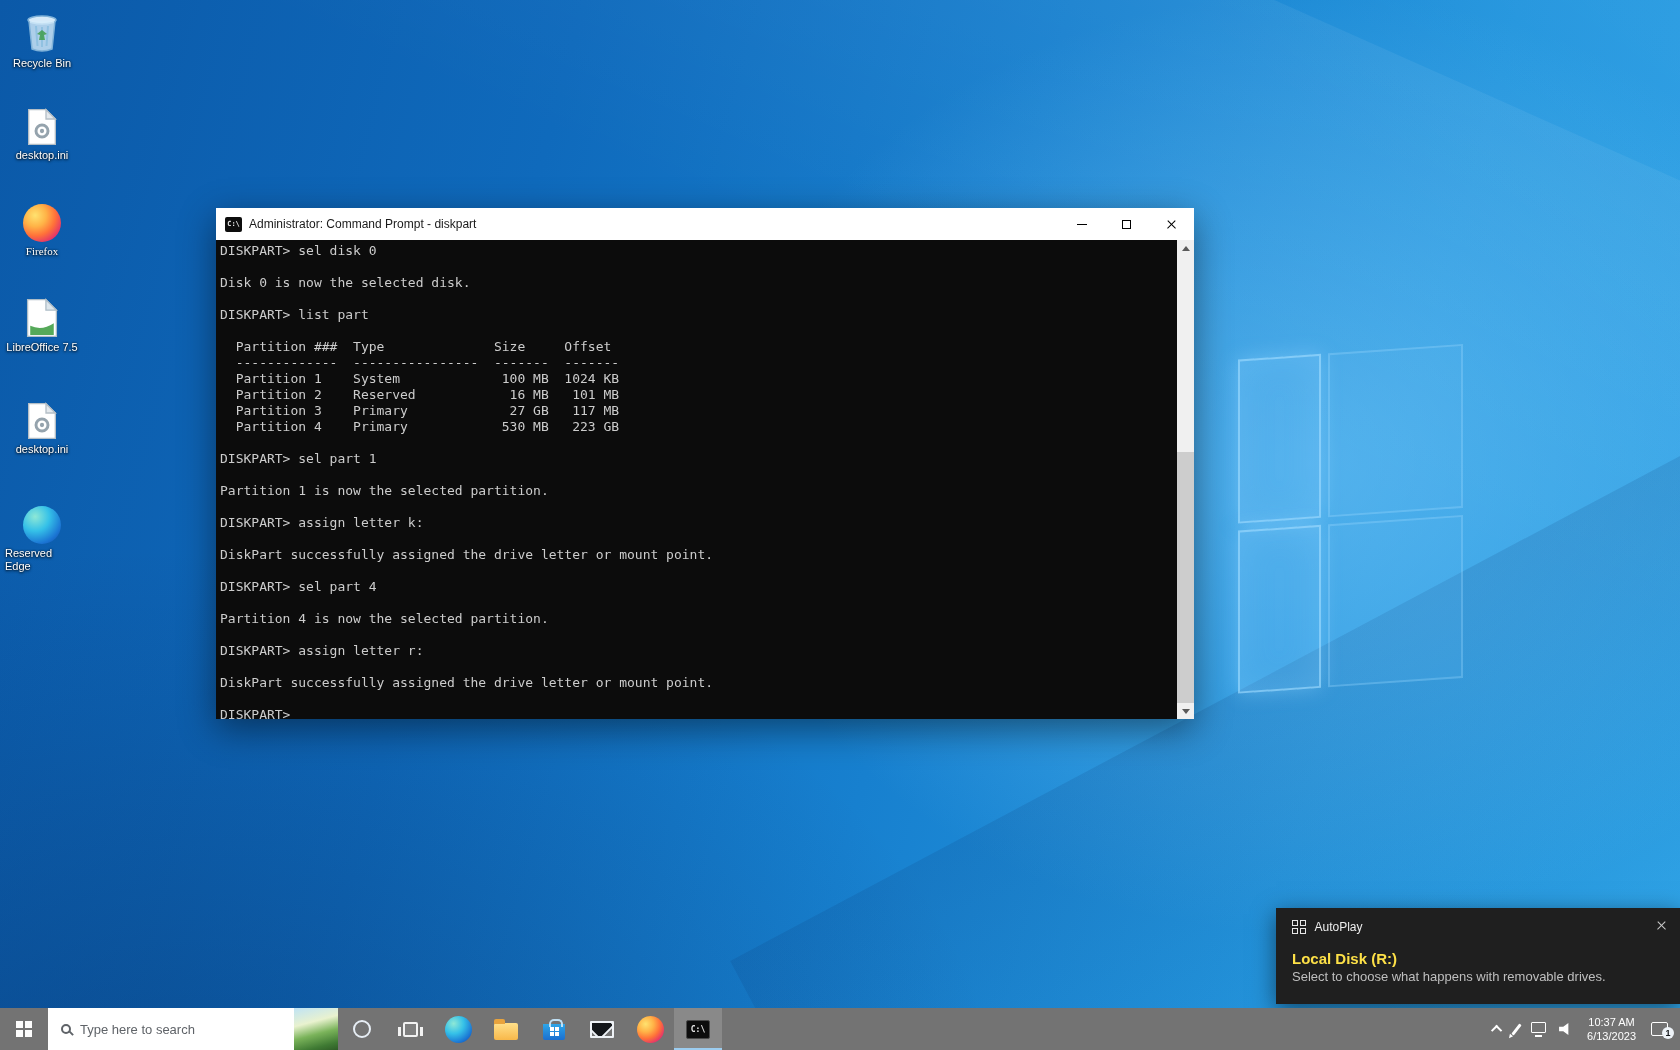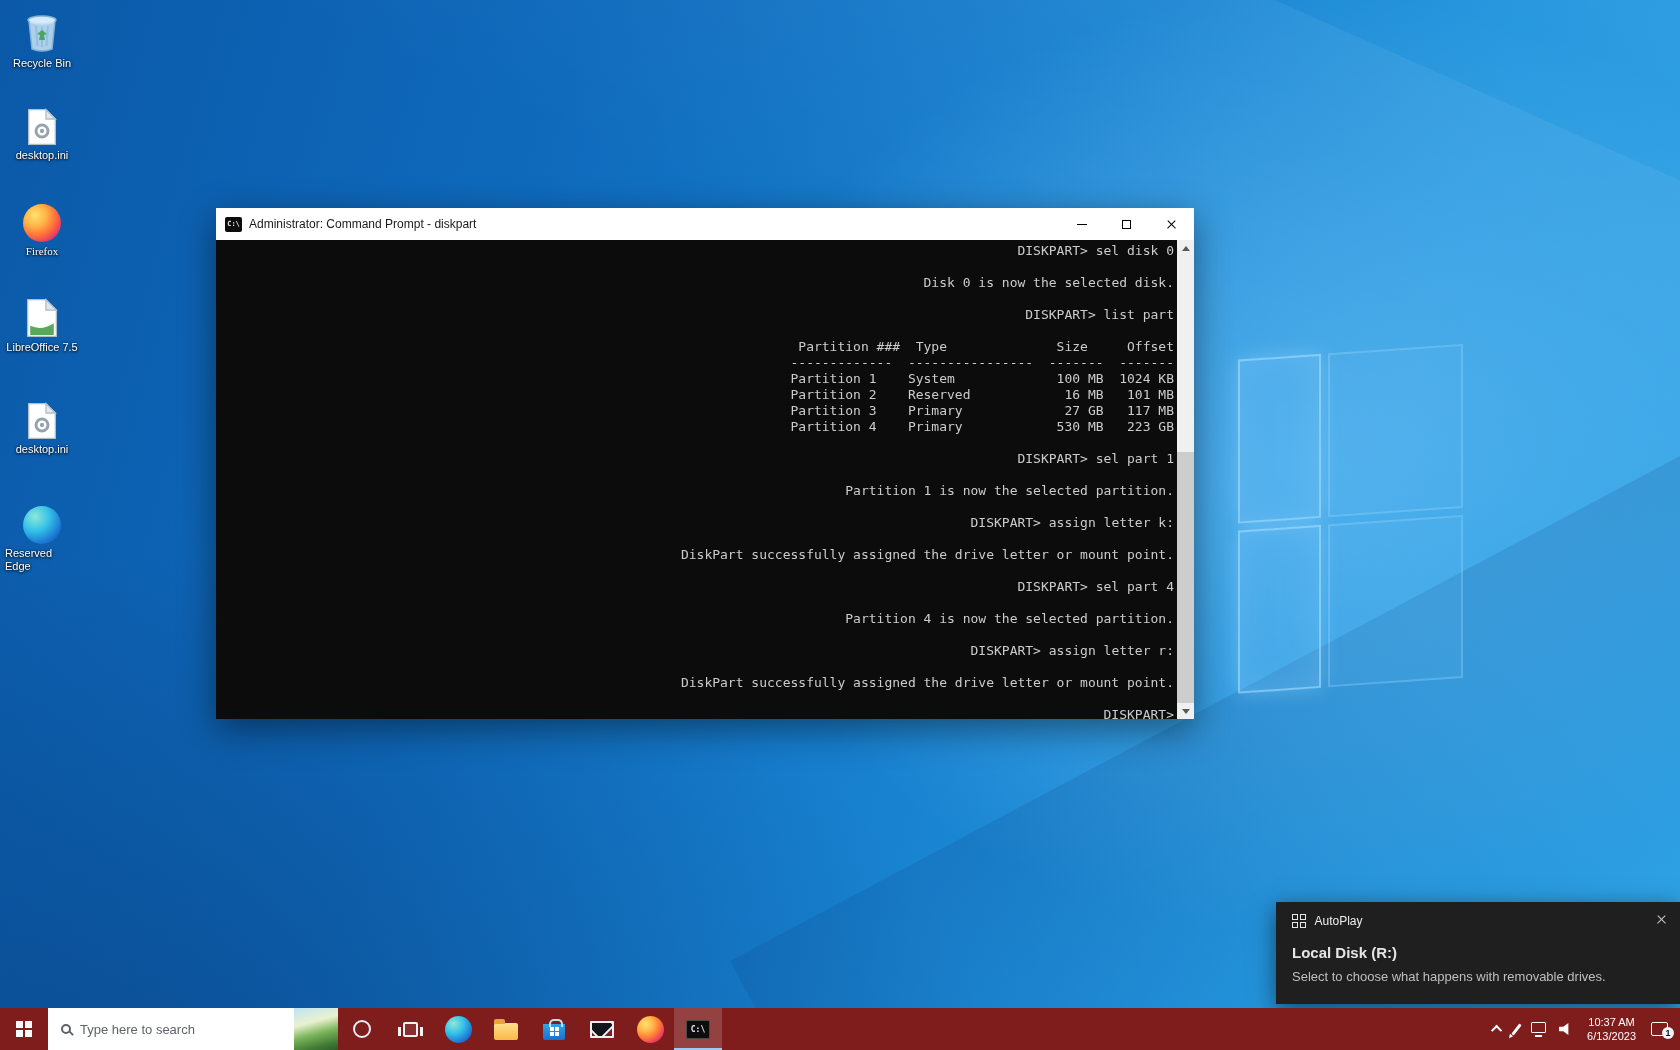"DISKPART> sel disk 0" .term-body { text-align: right -> none }
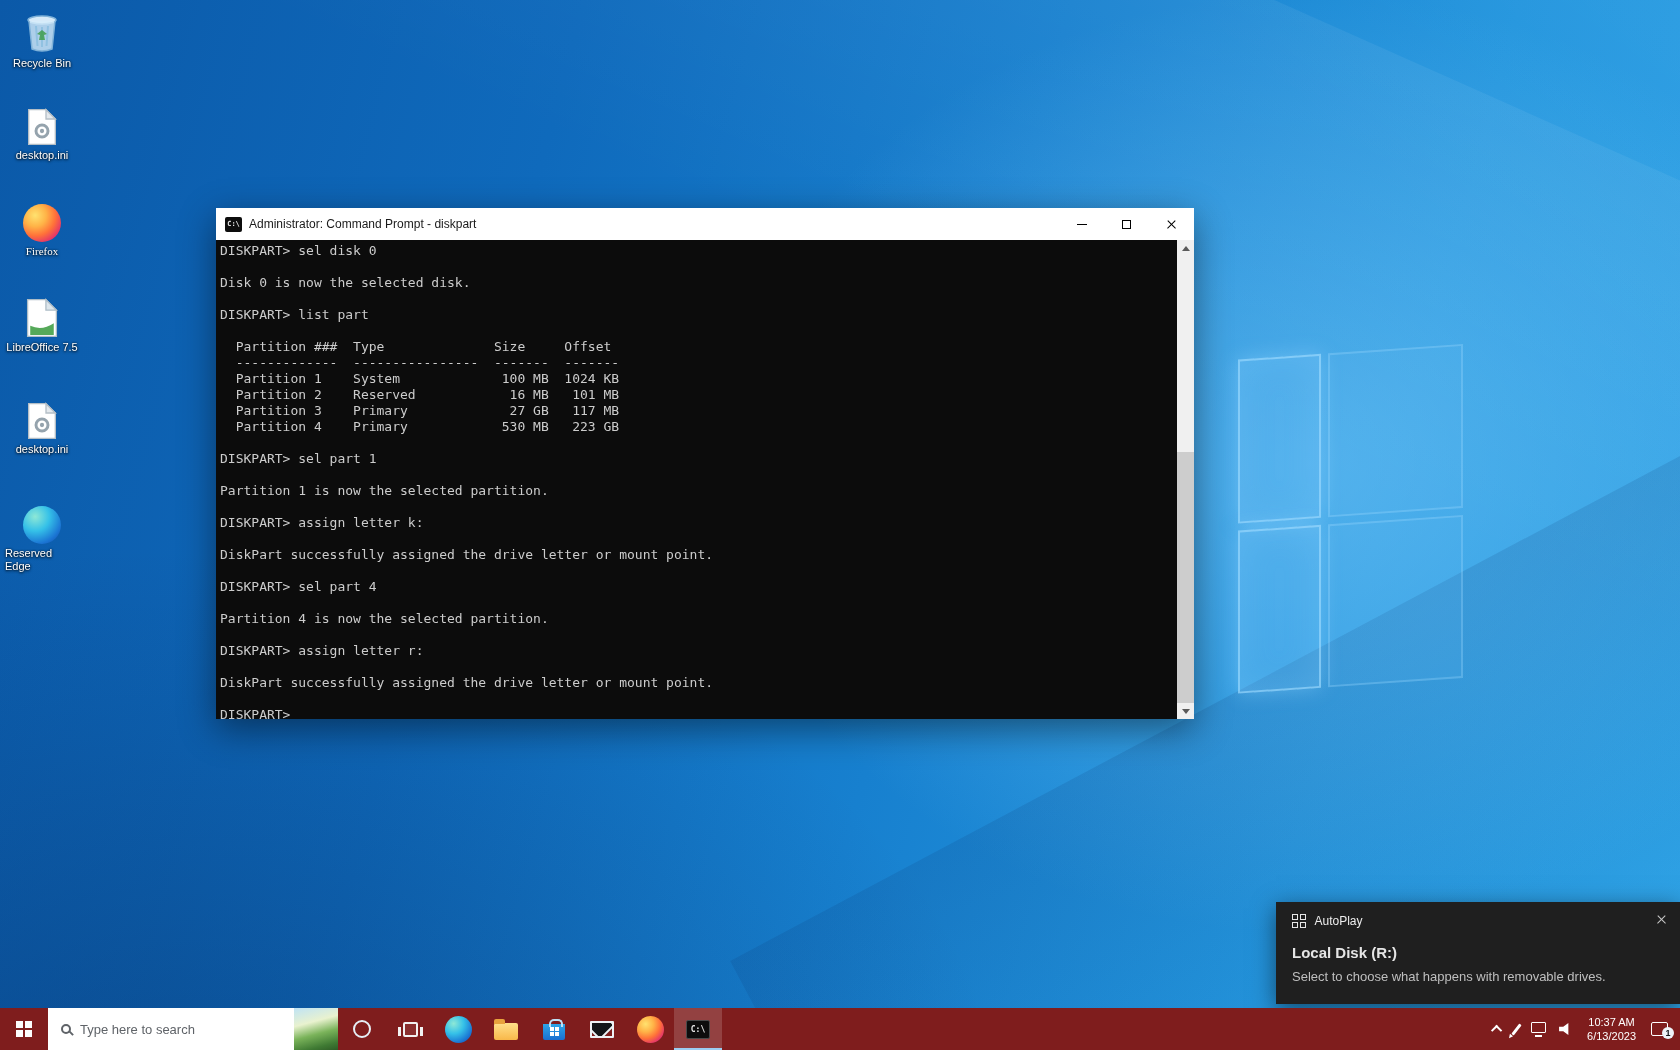"Local Disk (R:)" .toast-title { color: #e5e5e5 -> #fde047 }
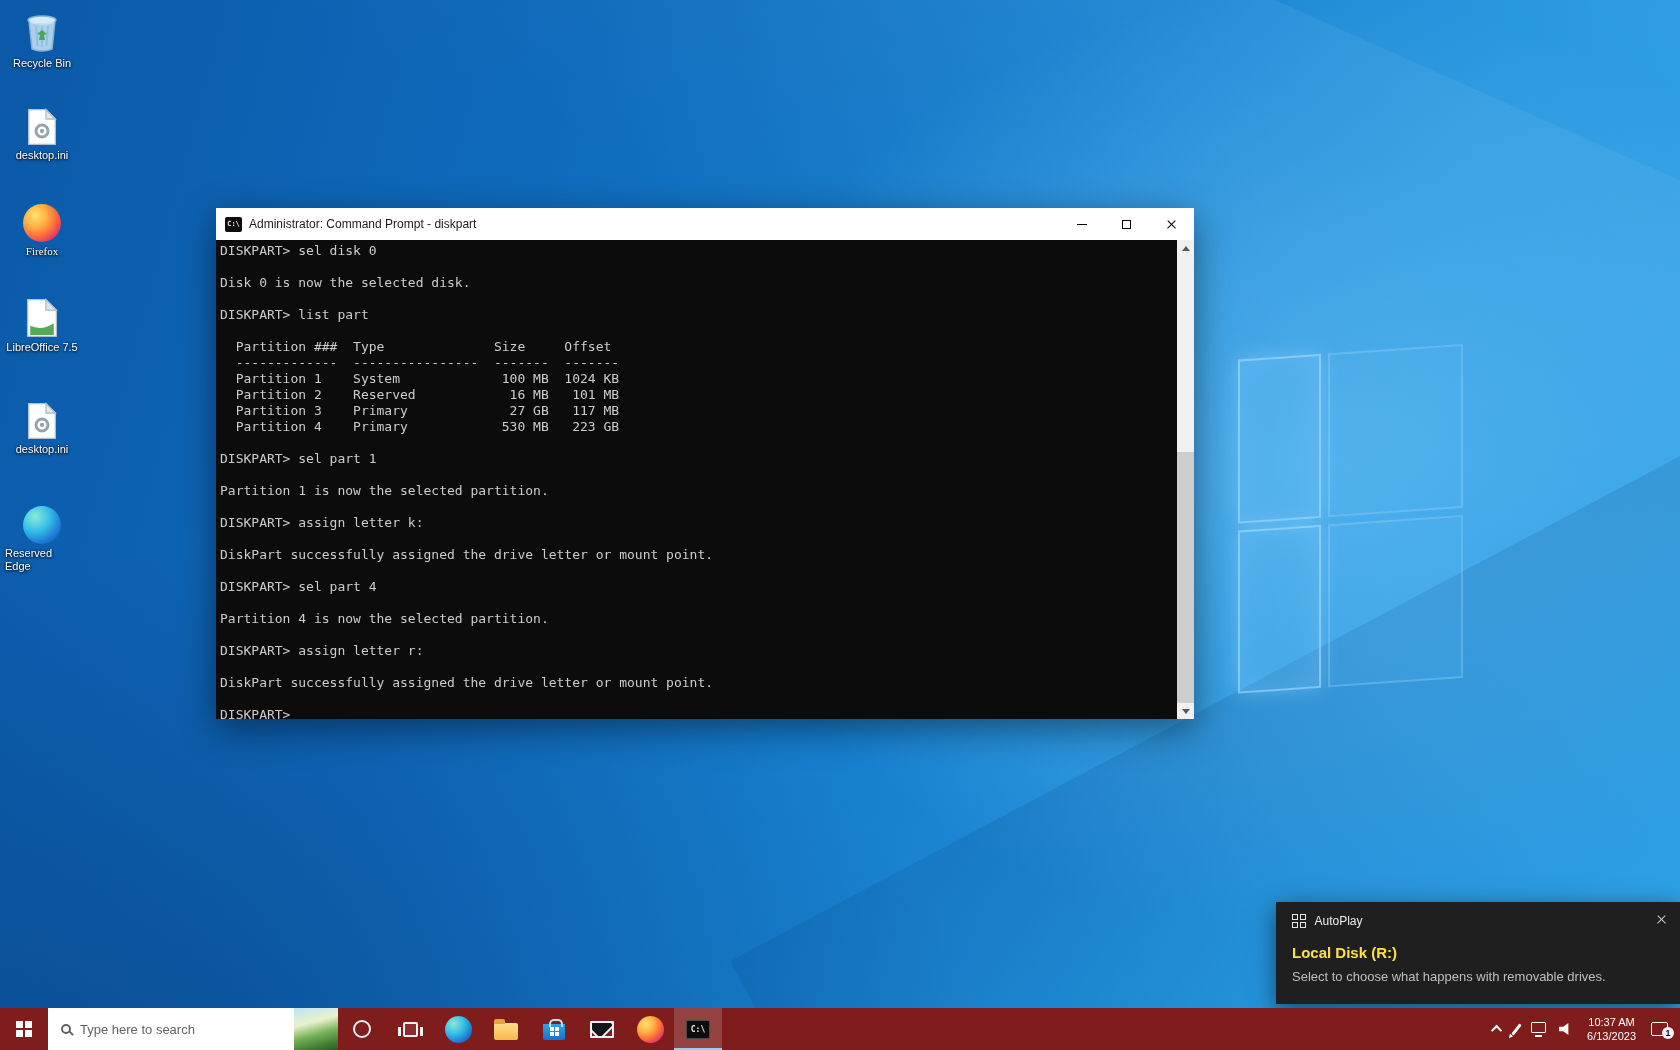"Select to choose what happens" .toast-msg { margin-top: 6px -> none }
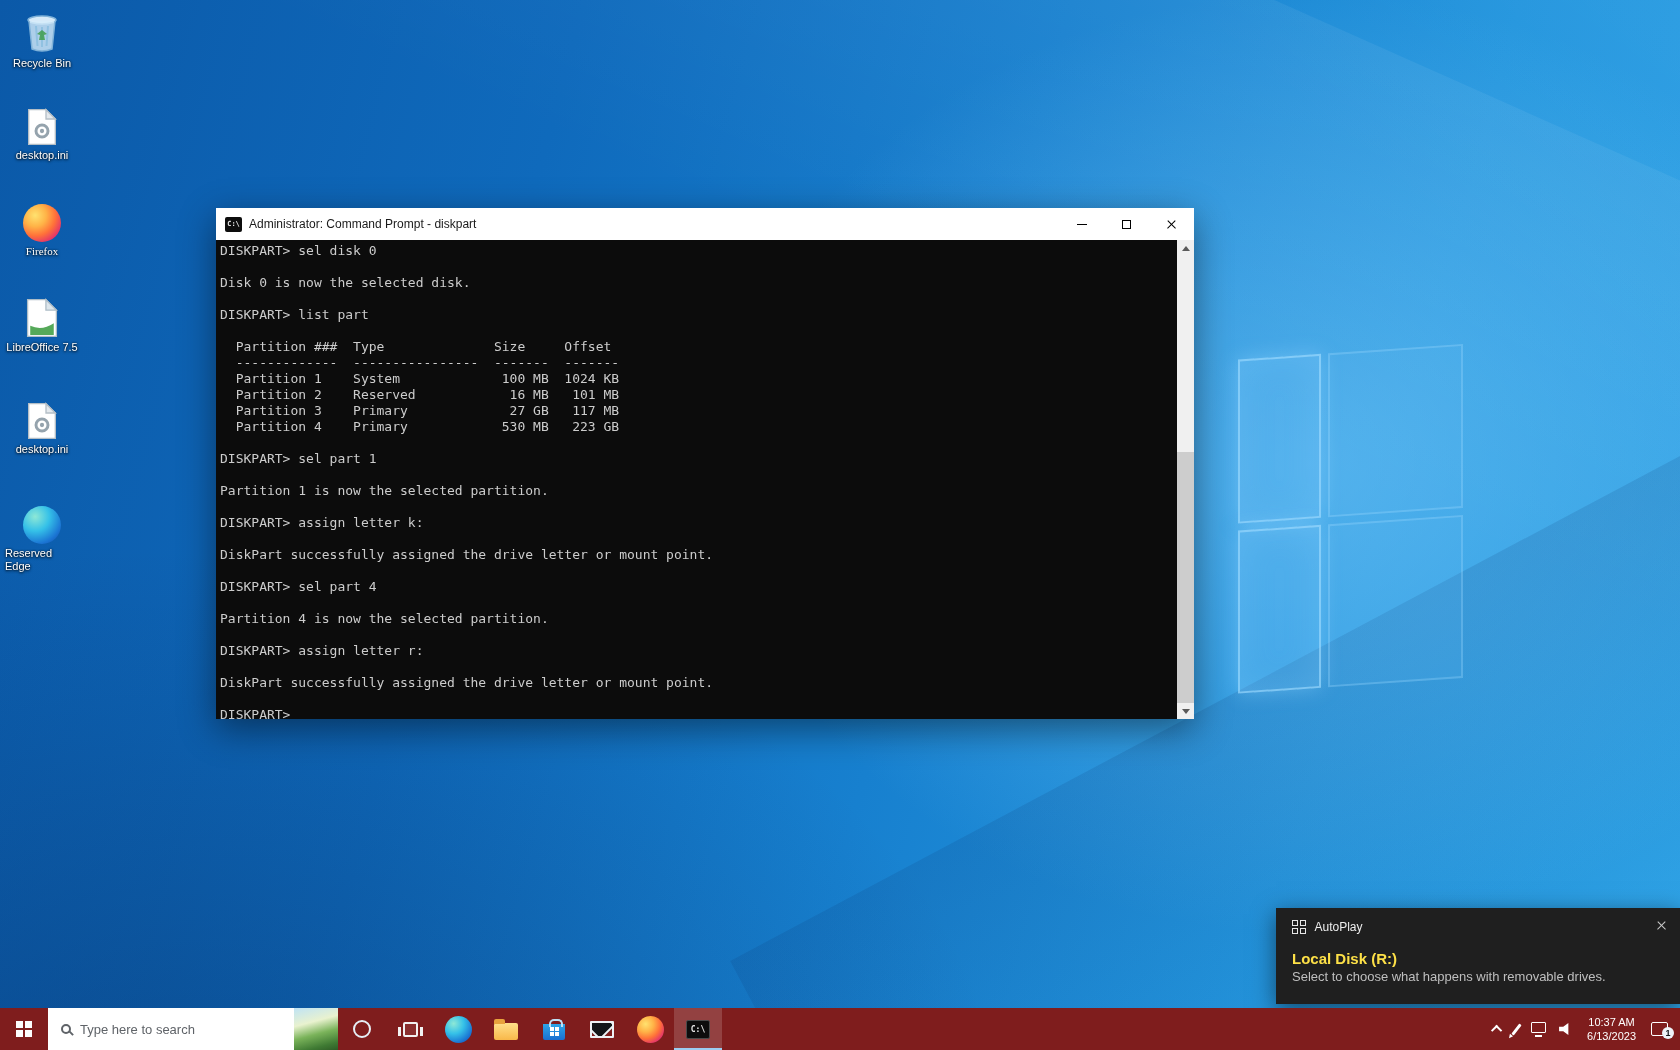"Type here to search" .taskbar { background: #7f1d1d -> #737373 }
